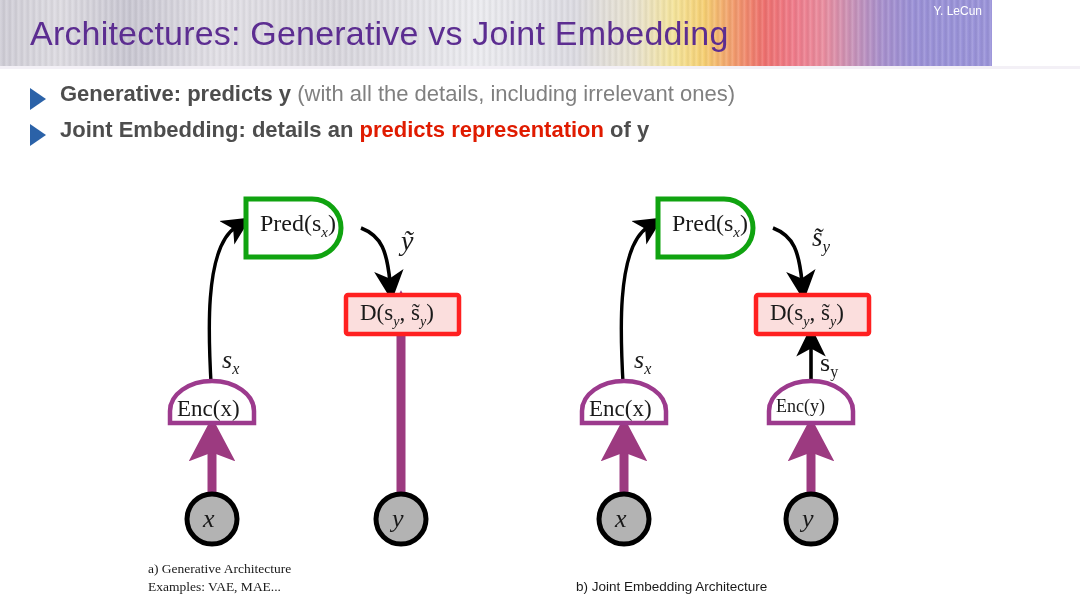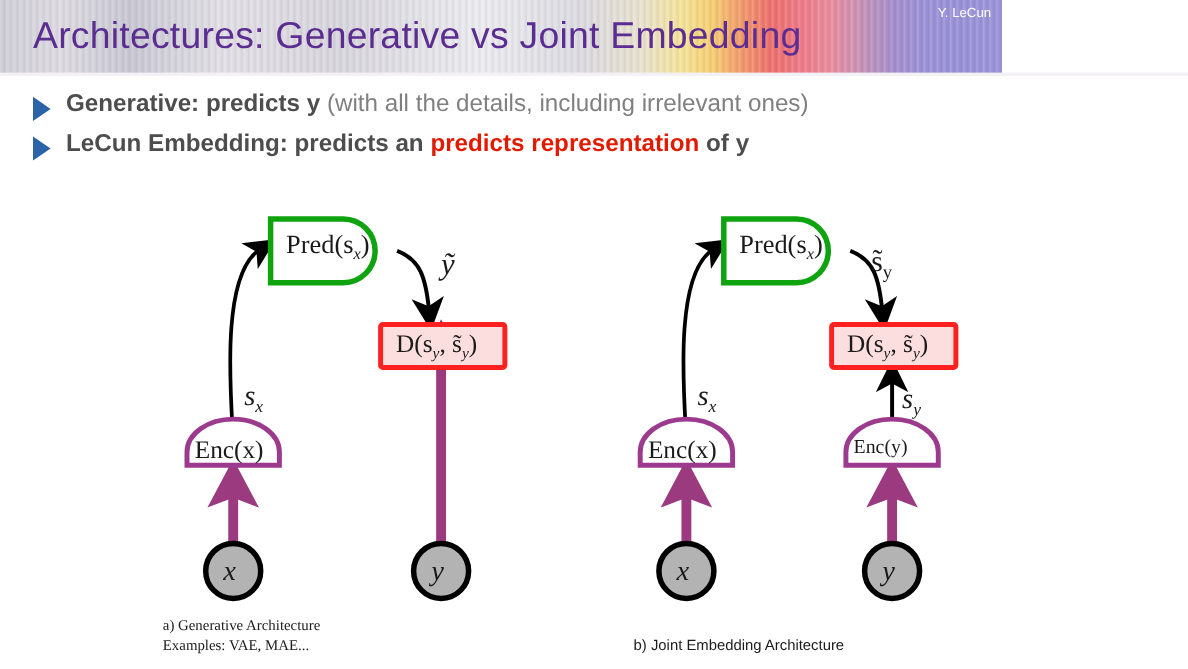"Architectures: Generative vs Joint" .header { width: 911px -> 992px }
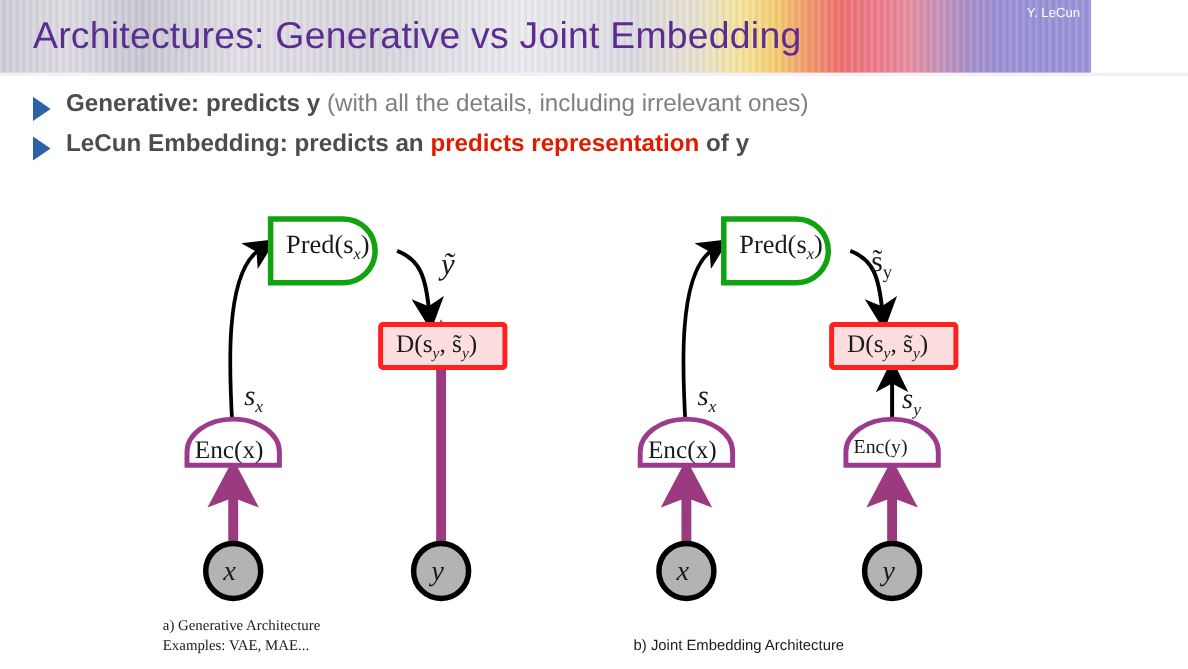"LeCun Embedding: predicts an" b { text: LeCun Embedding: predicts -> Joint Embedding: details }
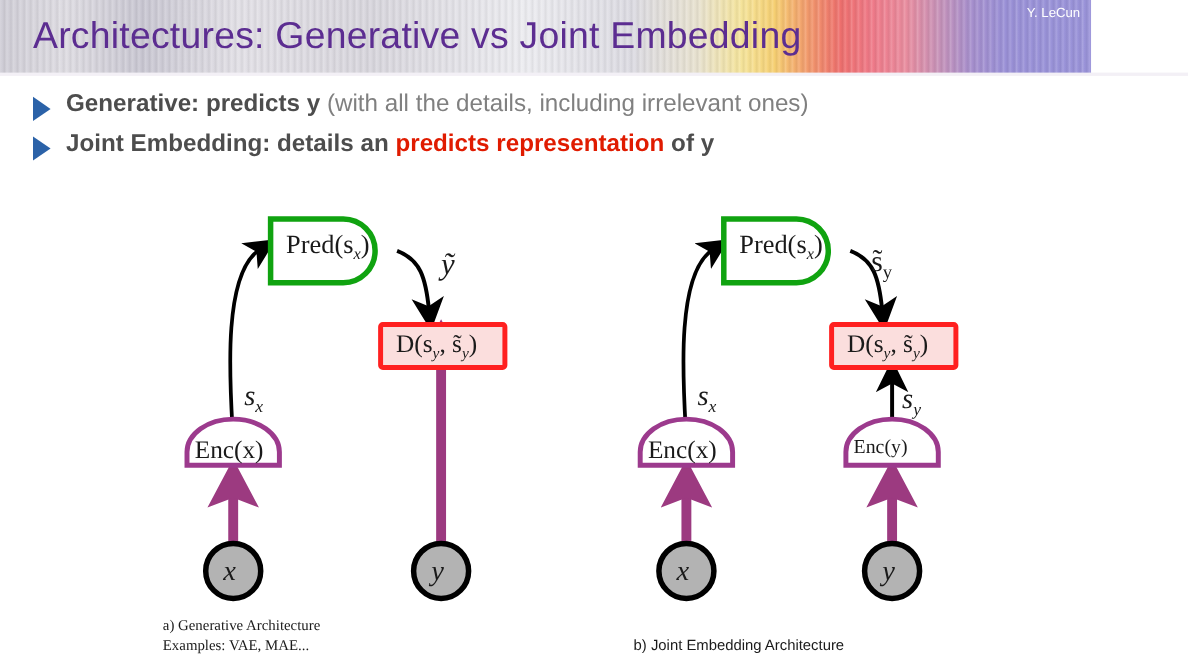"s̃y" div.mlabel { font-style: none -> italic; left: 792px -> 812px }
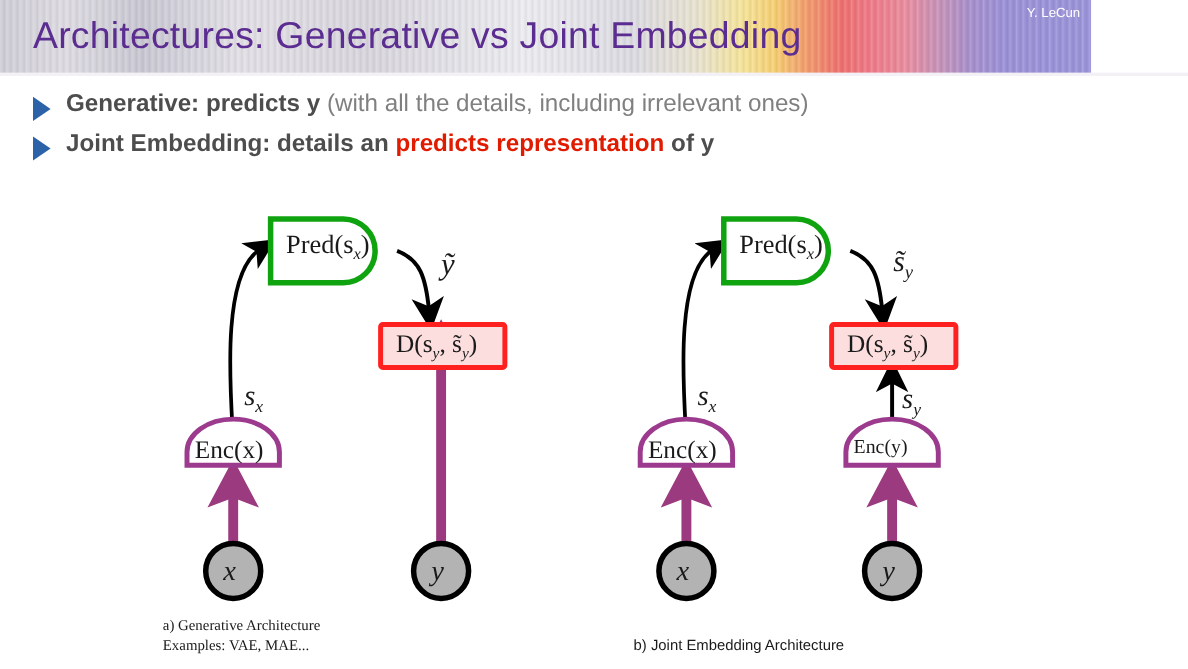"sy" div.mlabel { font-style: italic -> none }
